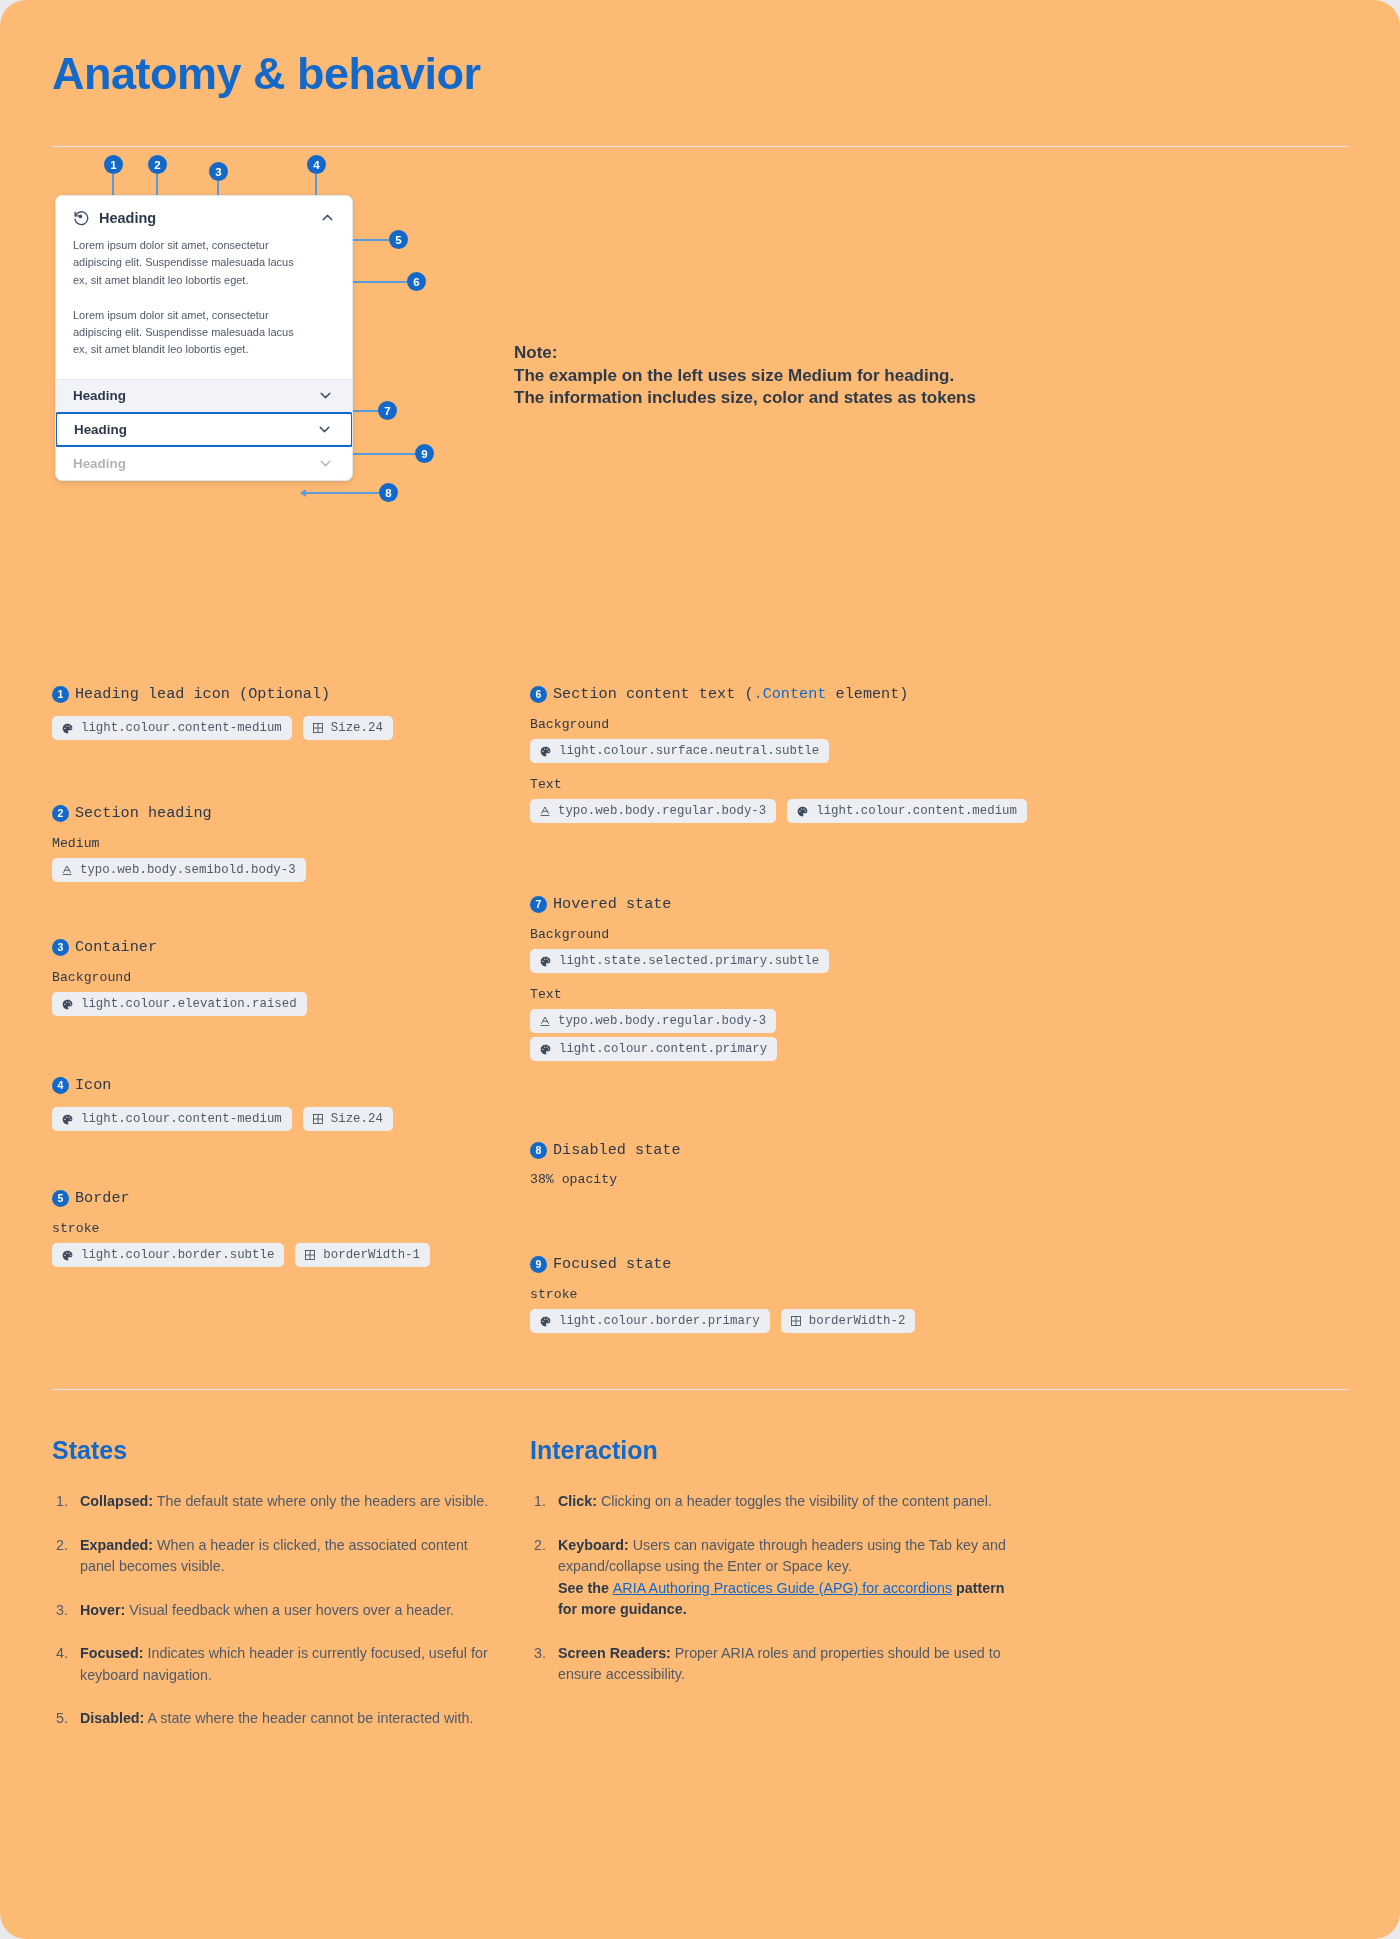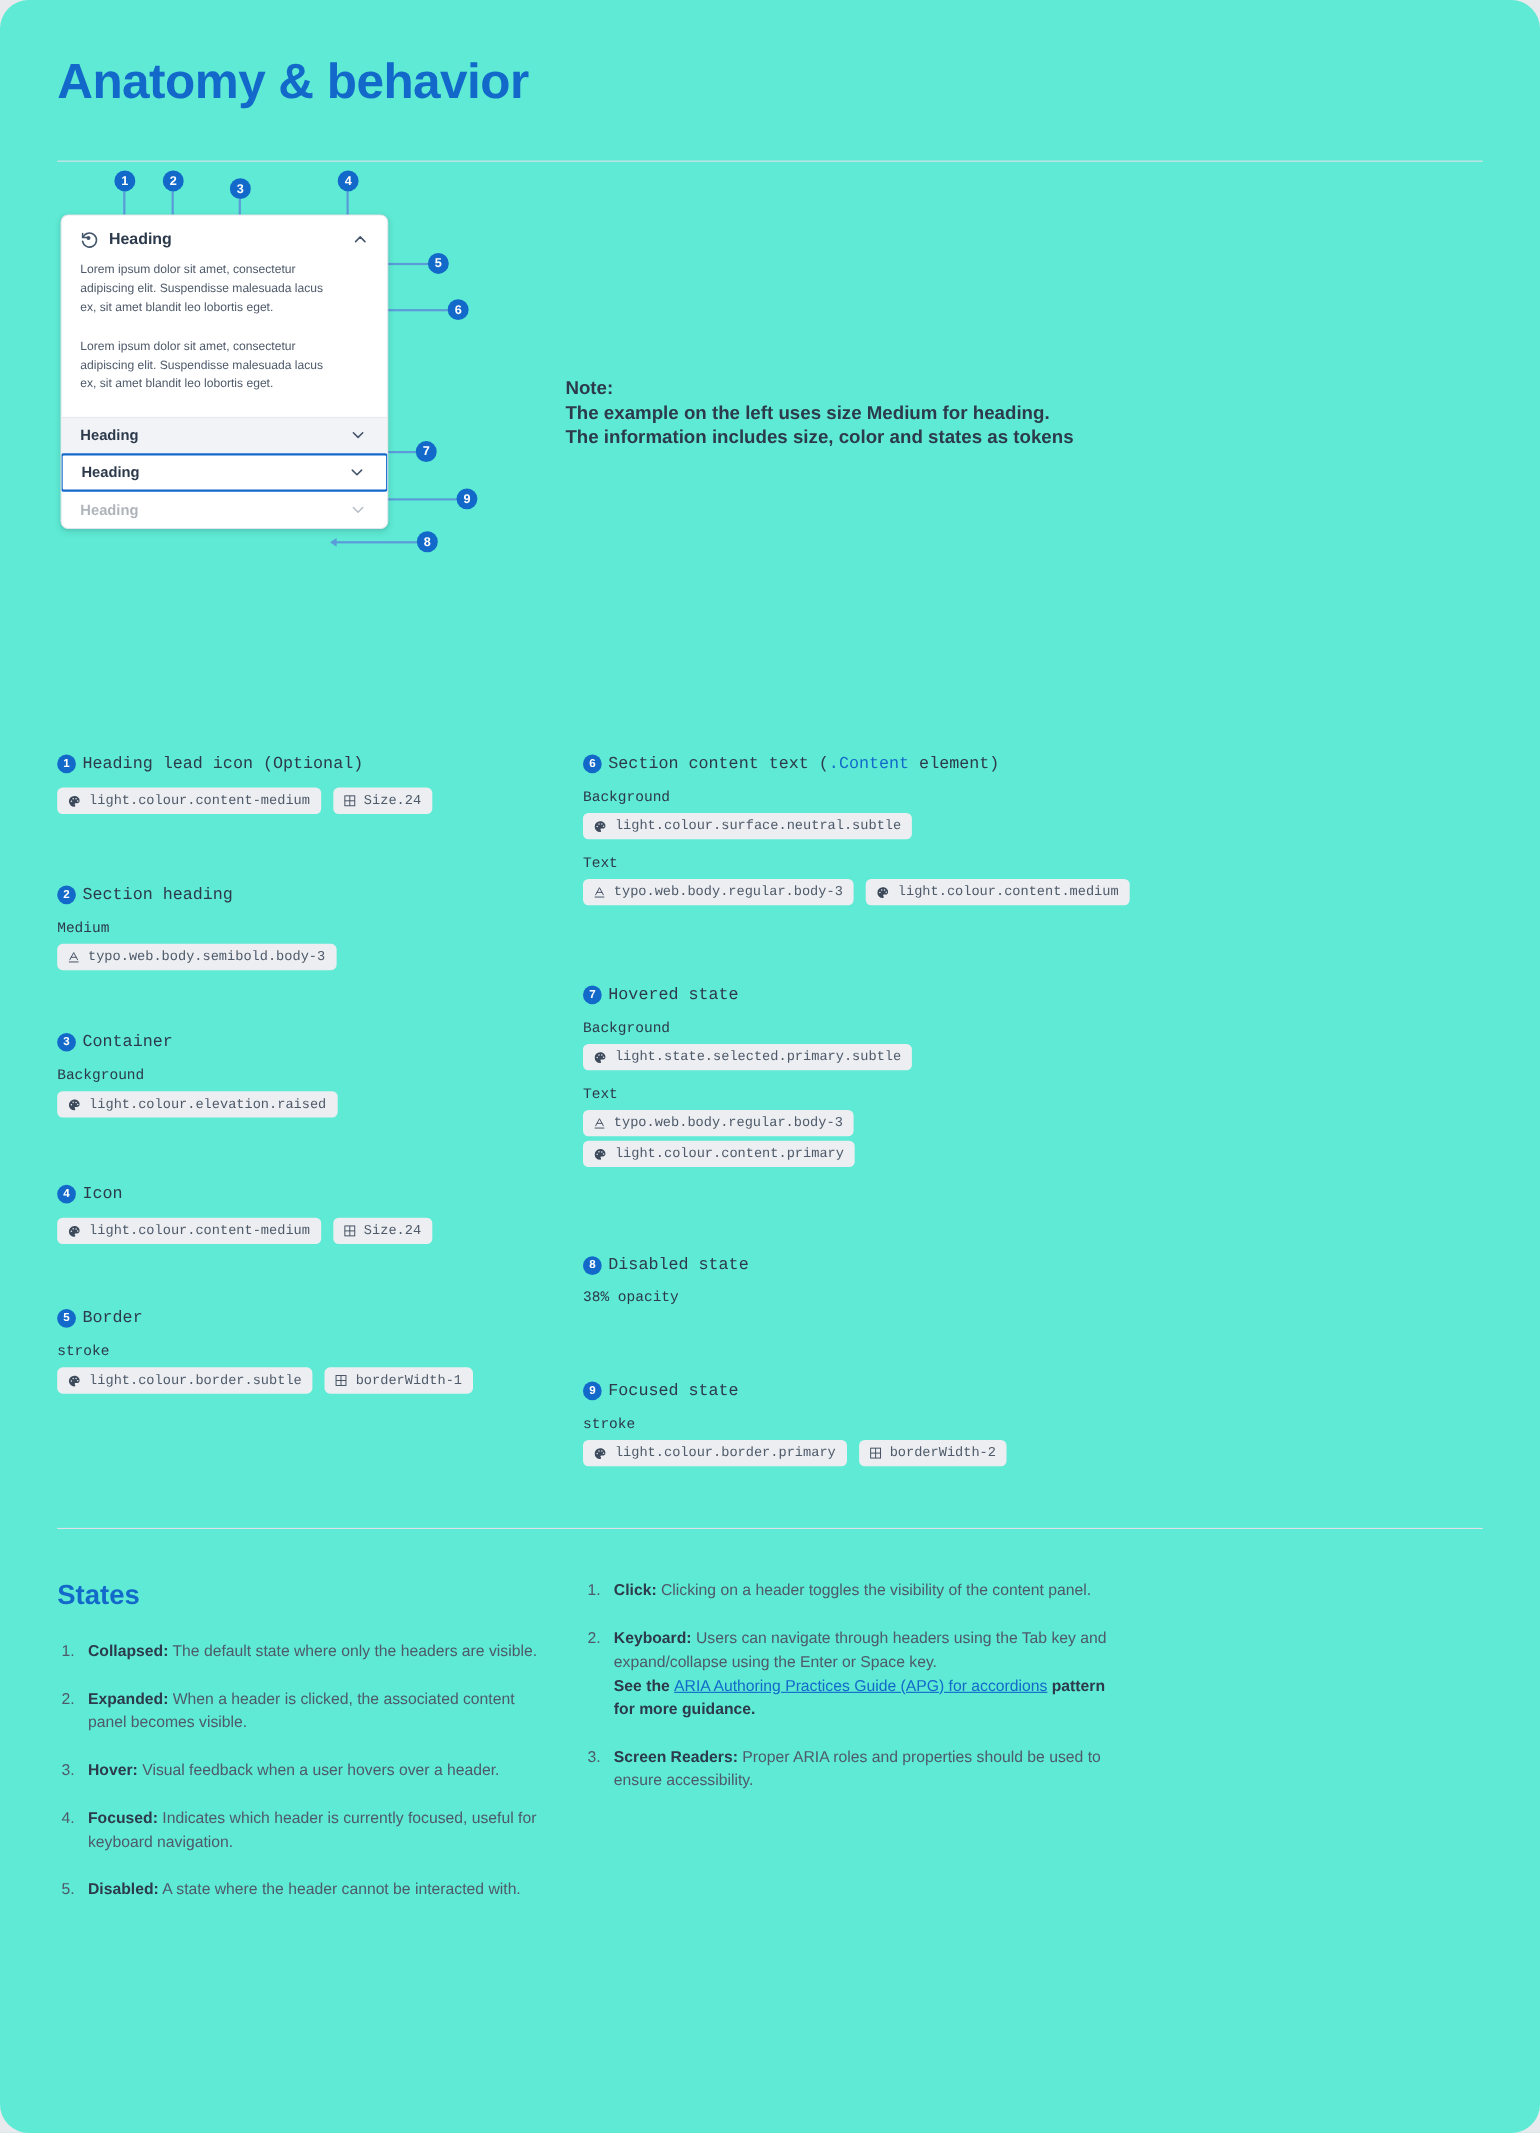"Anatomy & behavior" .page { background: #5eead4 -> #fdba74 }
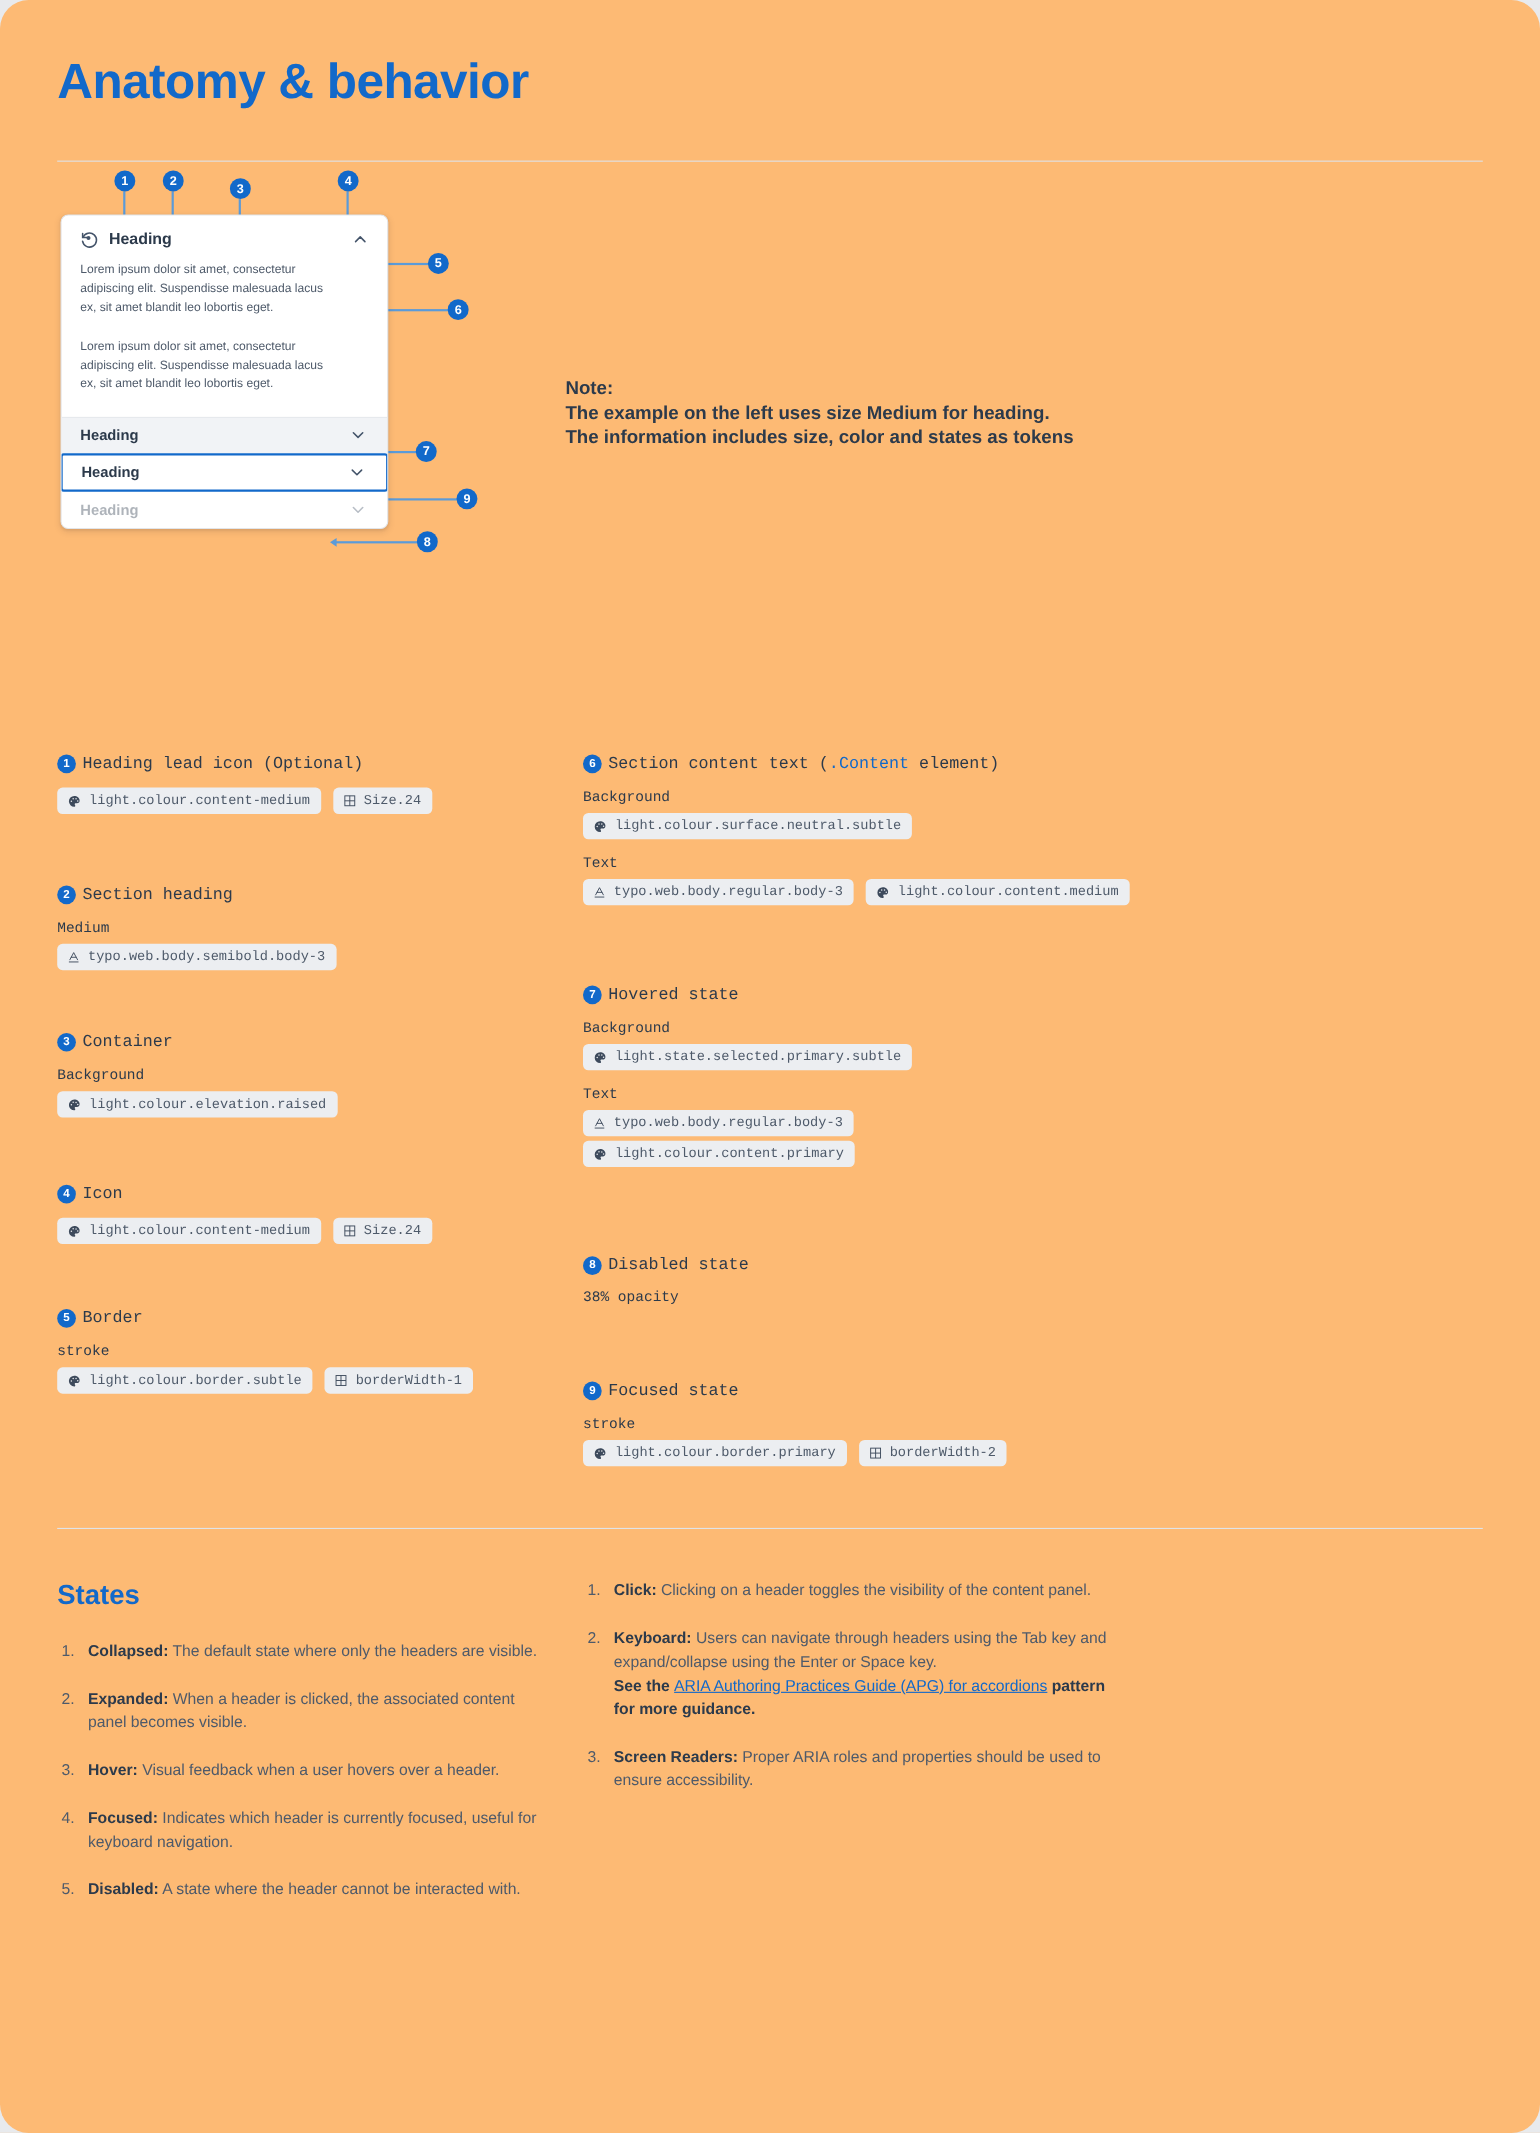"Interaction" h2.sec-title { html: none -> <h2>Interaction</h2> }
